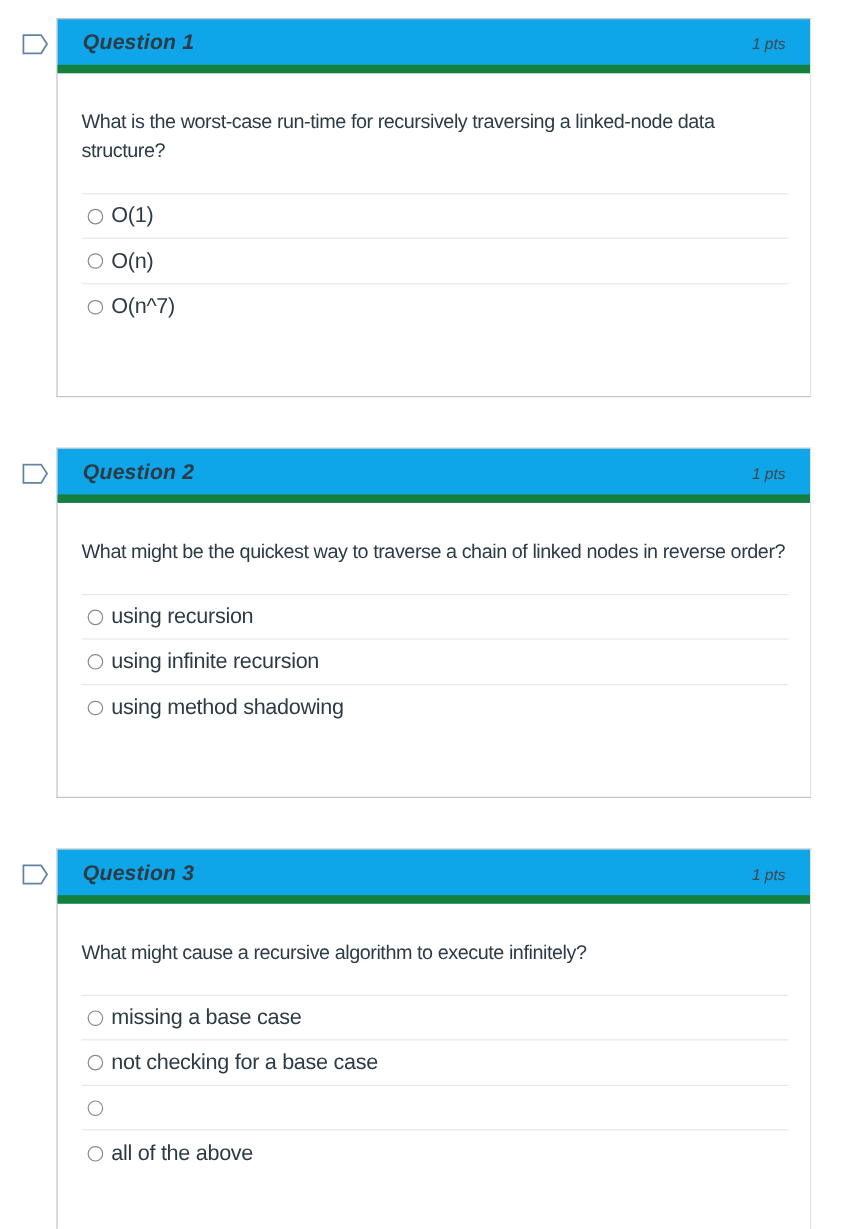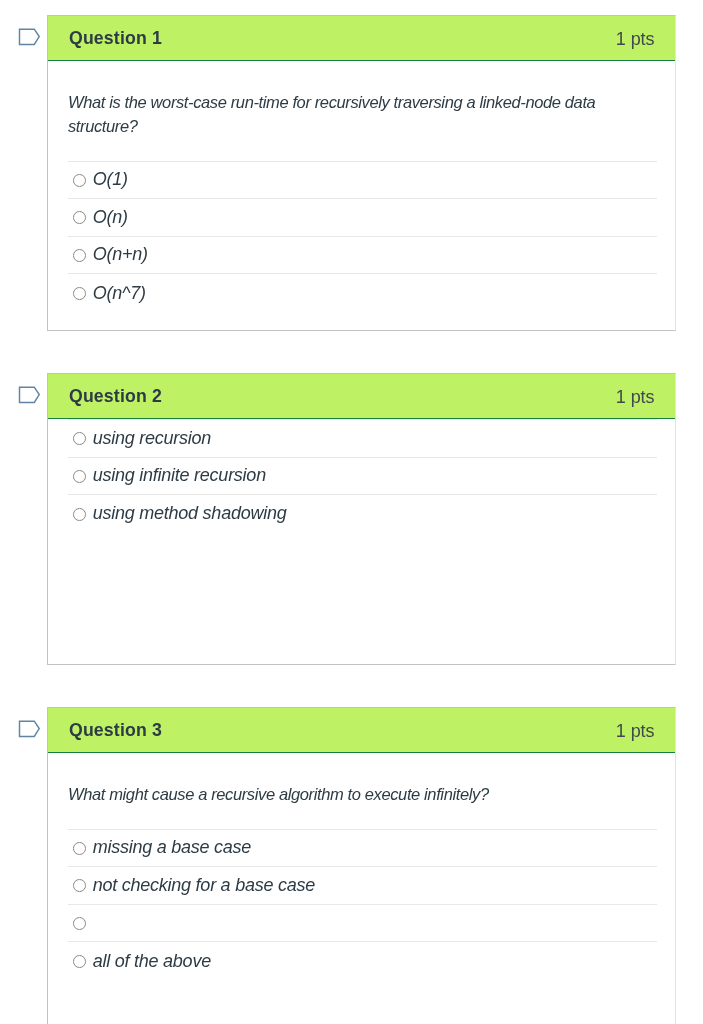"Question 1" .qhead { background: #bef264 -> #0ea5e9; border-bottom: 1px solid #15803d -> 7px solid #15803d; font-style: none -> italic }
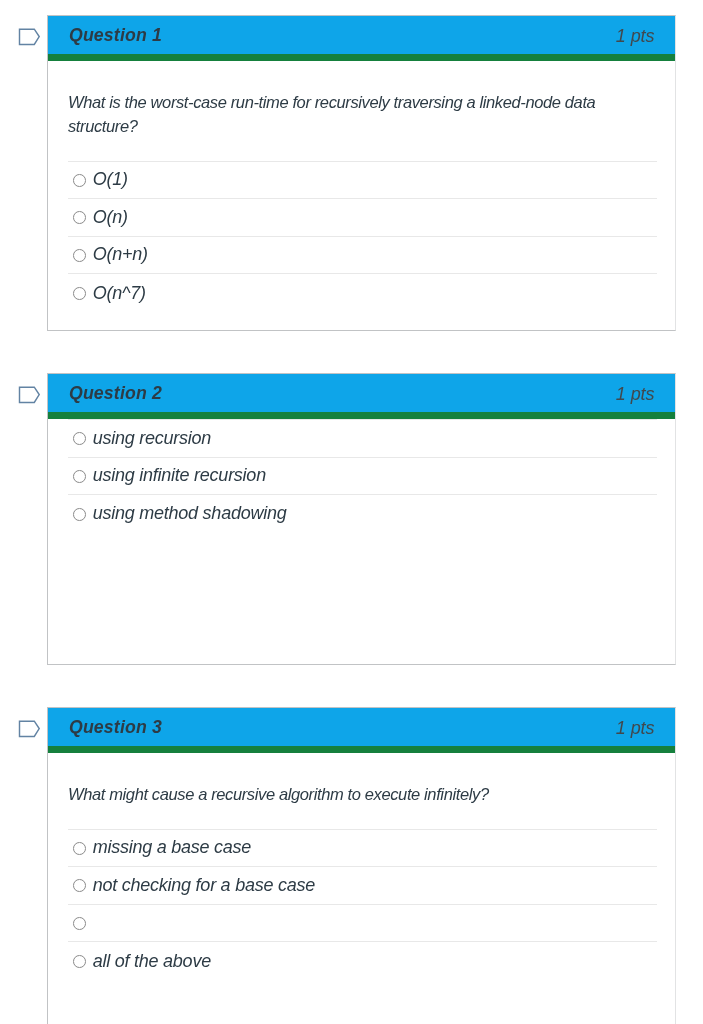"1 pts" .qpts { font-size: 18px -> 13px }
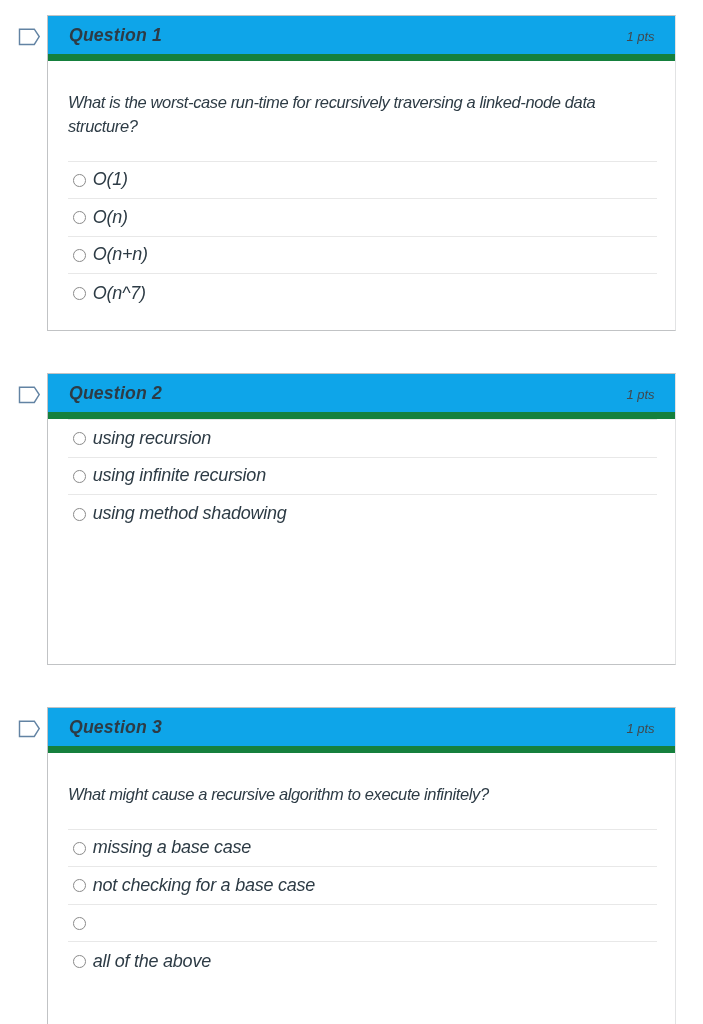"What is the worst-case run-time" .qbody { font-style: italic -> none }
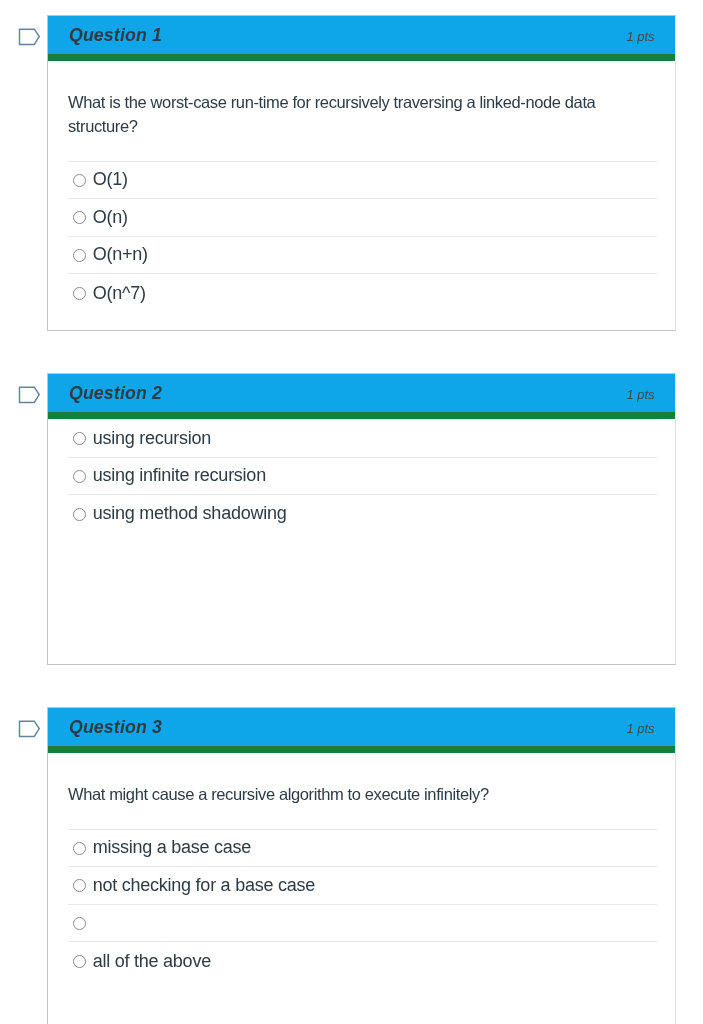"O(n+n)" div.ans { html: <div> <span></span> <span>O(n+n)</span> </div> -> none }
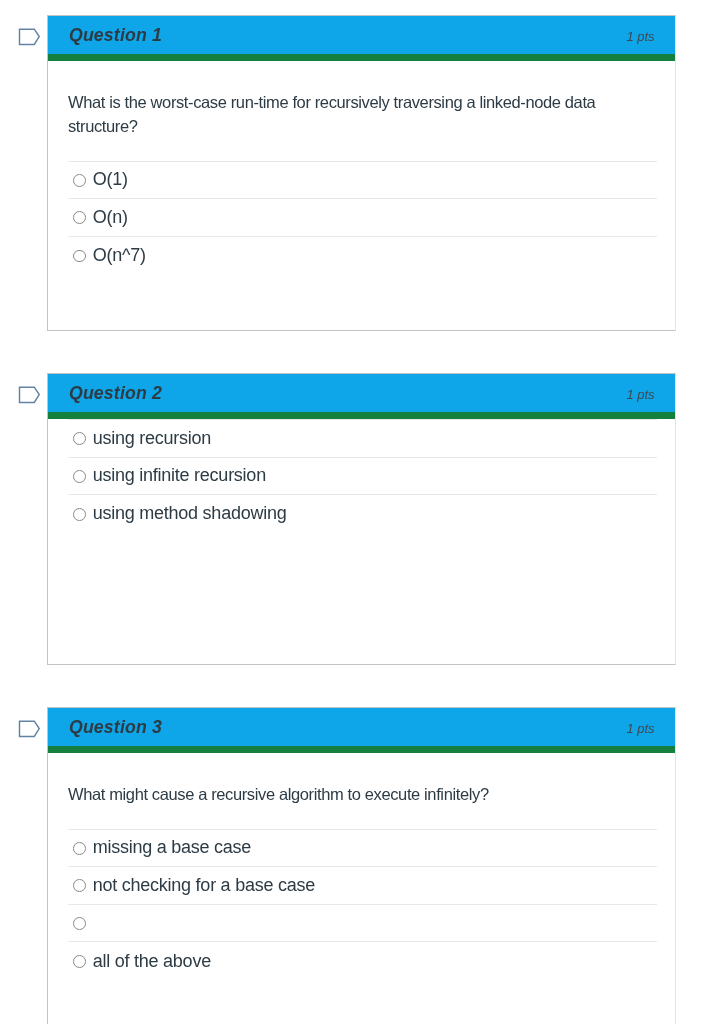"What might be the quickest" div.qtext { html: none -> <div>What might be the quickest way to traverse a chain of linked nodes in reverse order?</div> }
